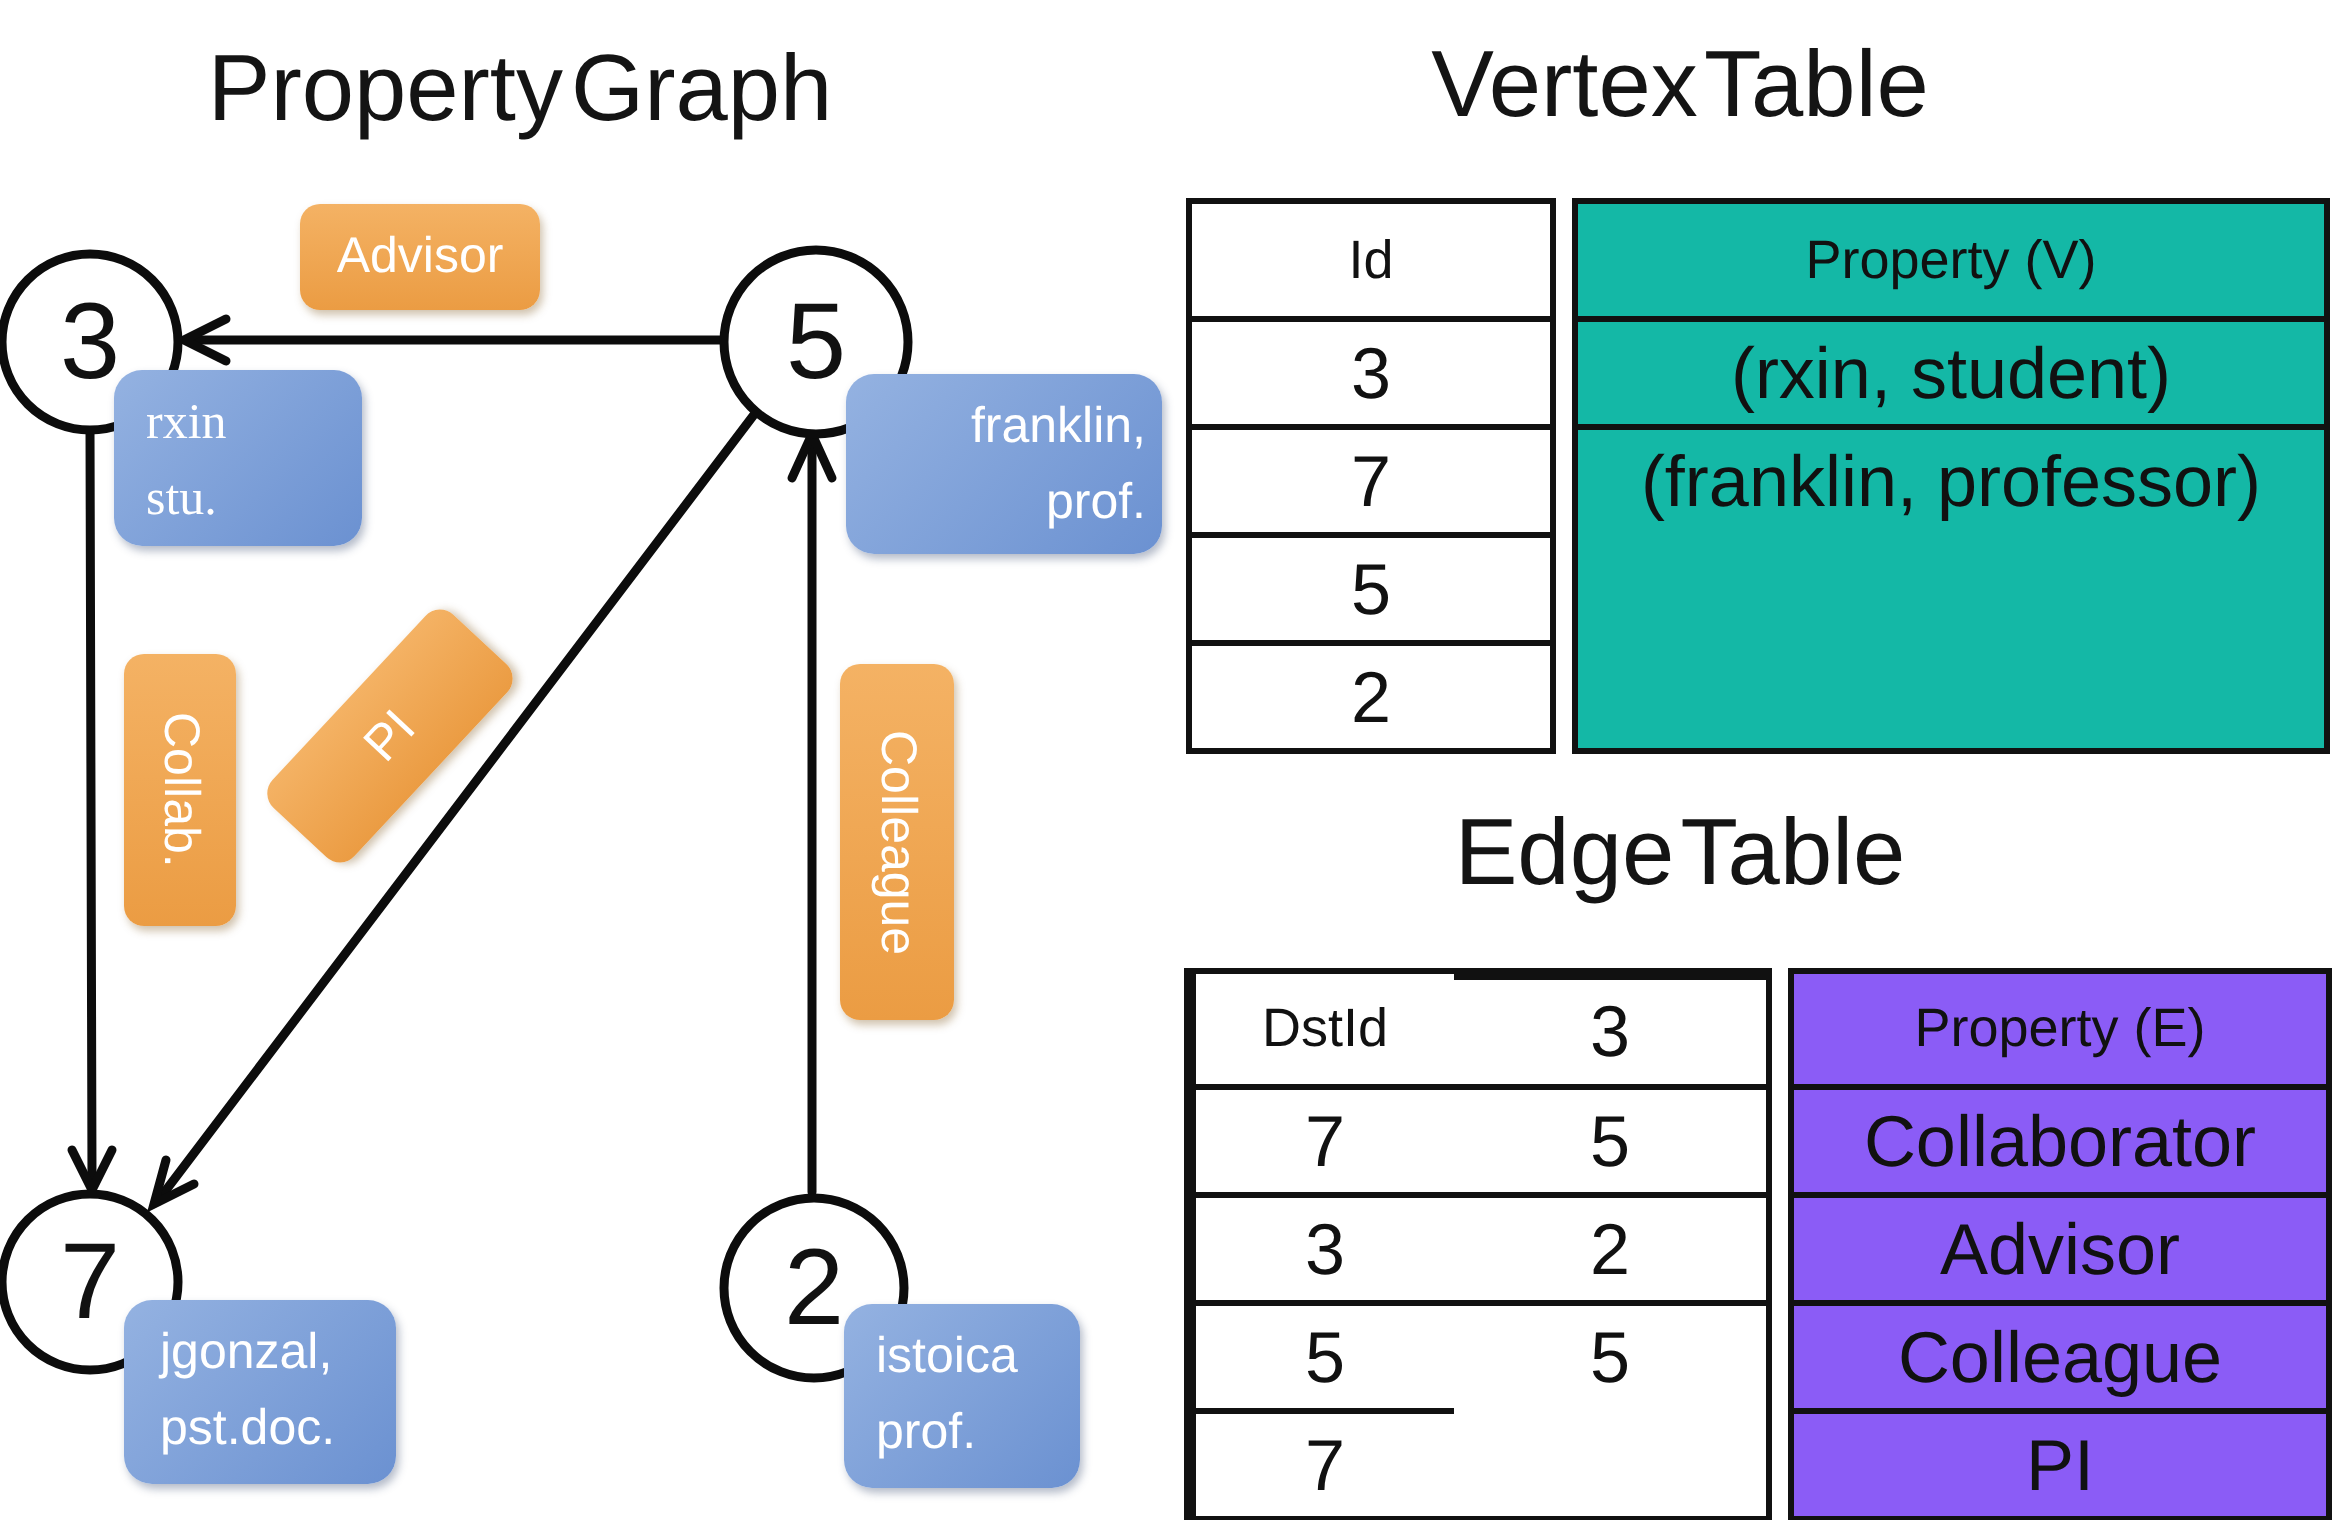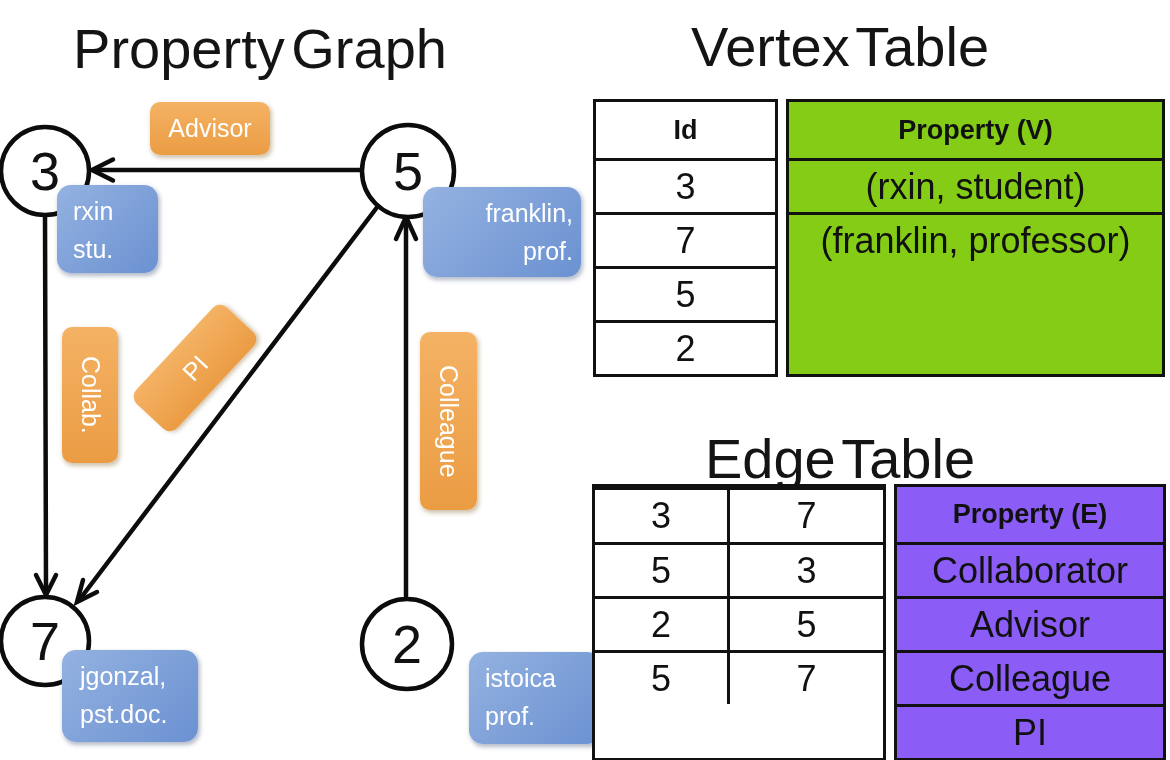"Property Graph" .title { font-size: 56px -> 47px }
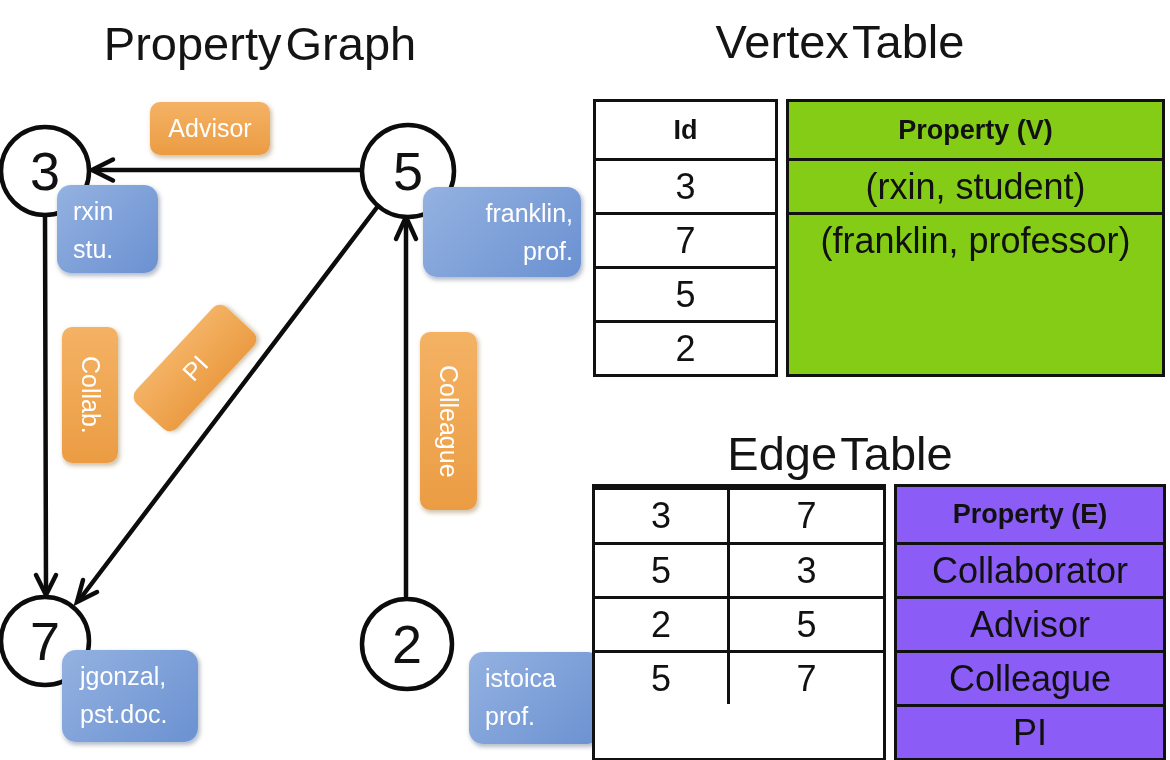"Id" .cell.hdr { font-weight: bold -> normal }
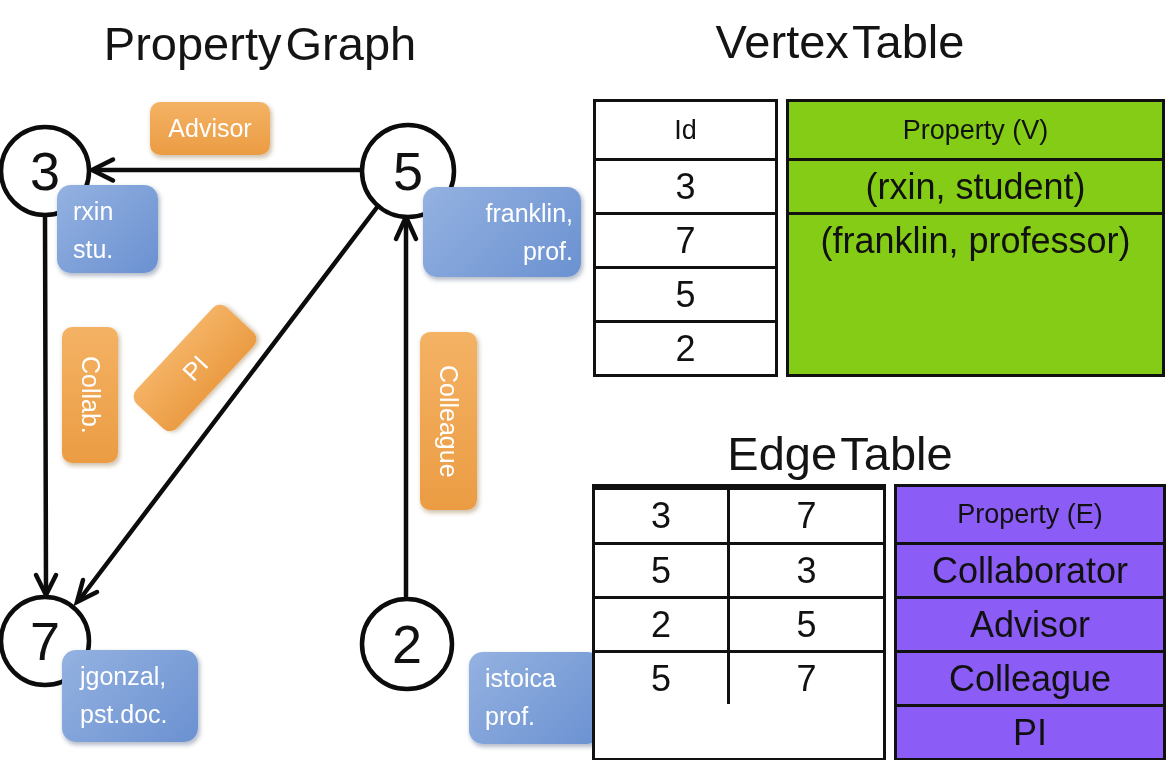"Property (V)" .fill-v { background: #84cc16 -> #14b8a6 }
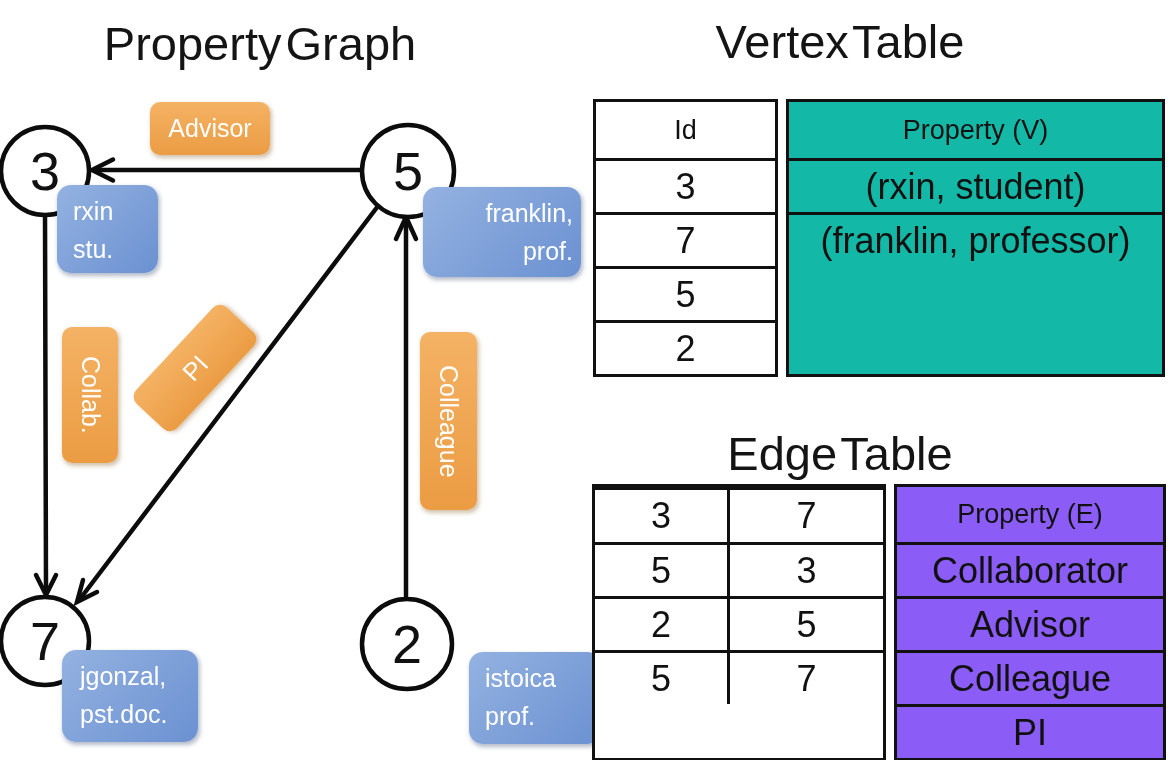"rxin" div.abs { font-family: none -> Liberation Serif, serif; width: 101px -> 124px }
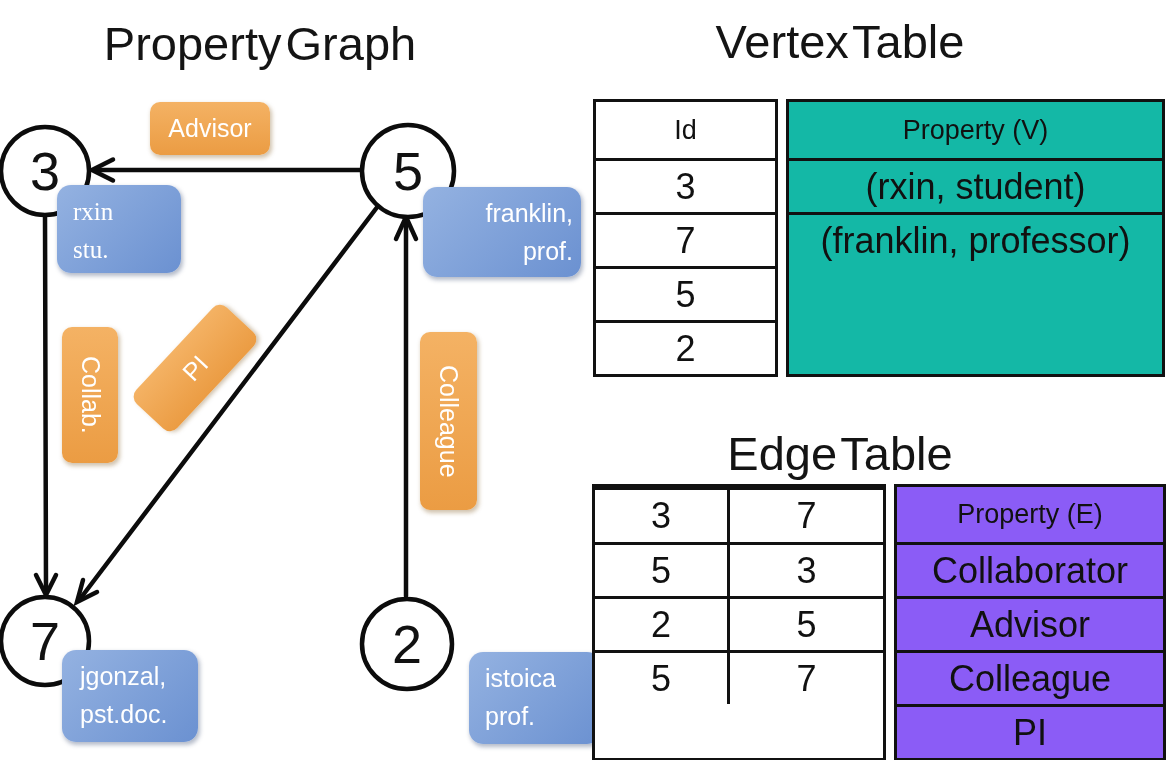"Edge Table" div.abs { margin-top: 28px -> none }
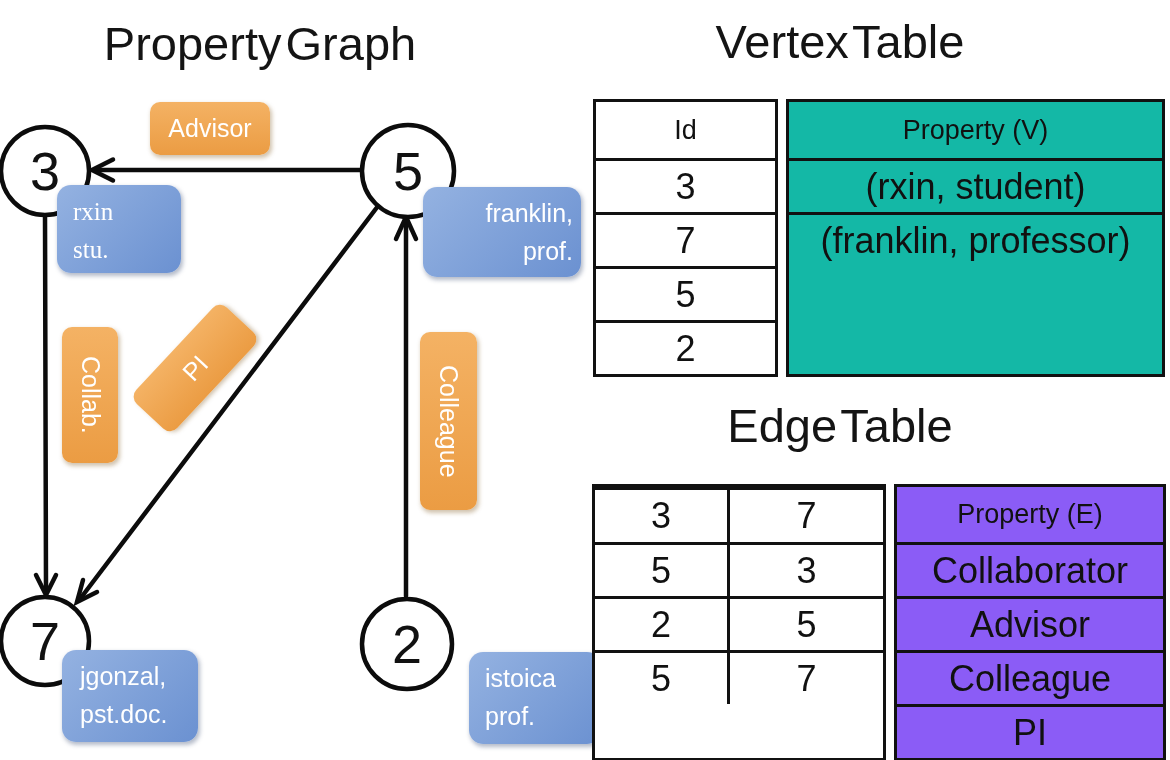"DstId" div.cell { html: none -> <div>DstId</div> }
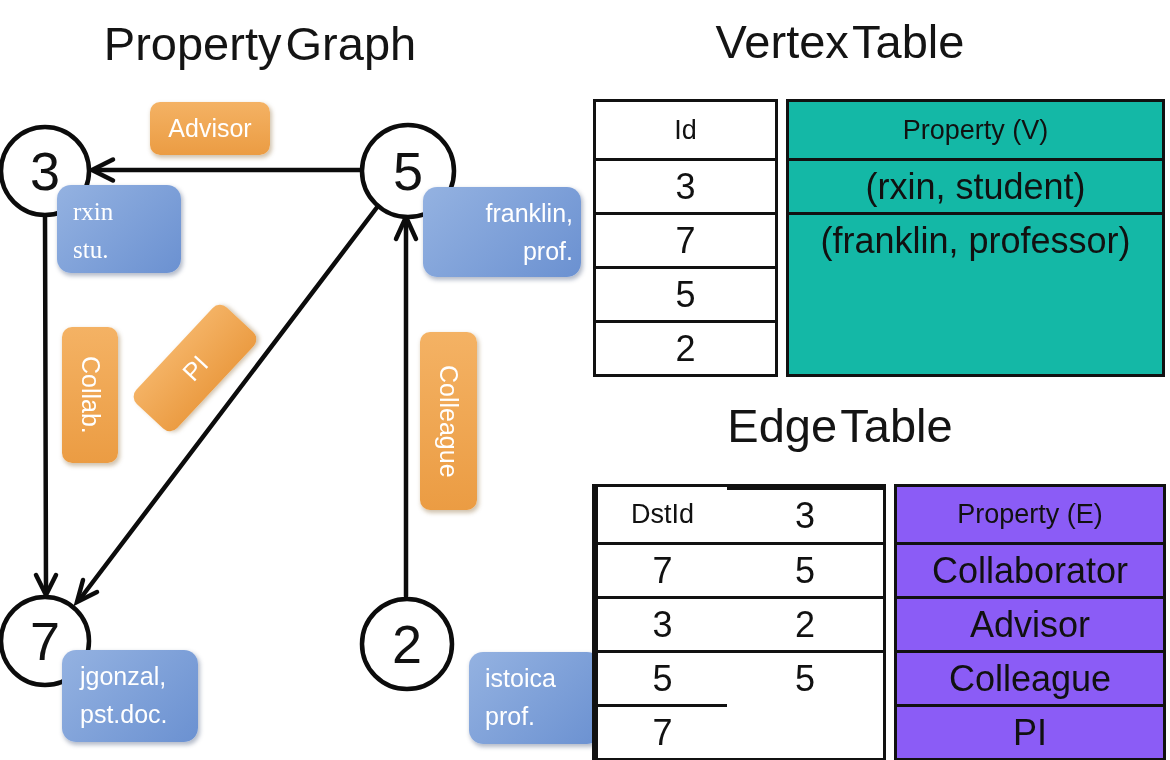"istoica" div.abs { margin-left: 47px -> none; width: 132px -> 118px }
